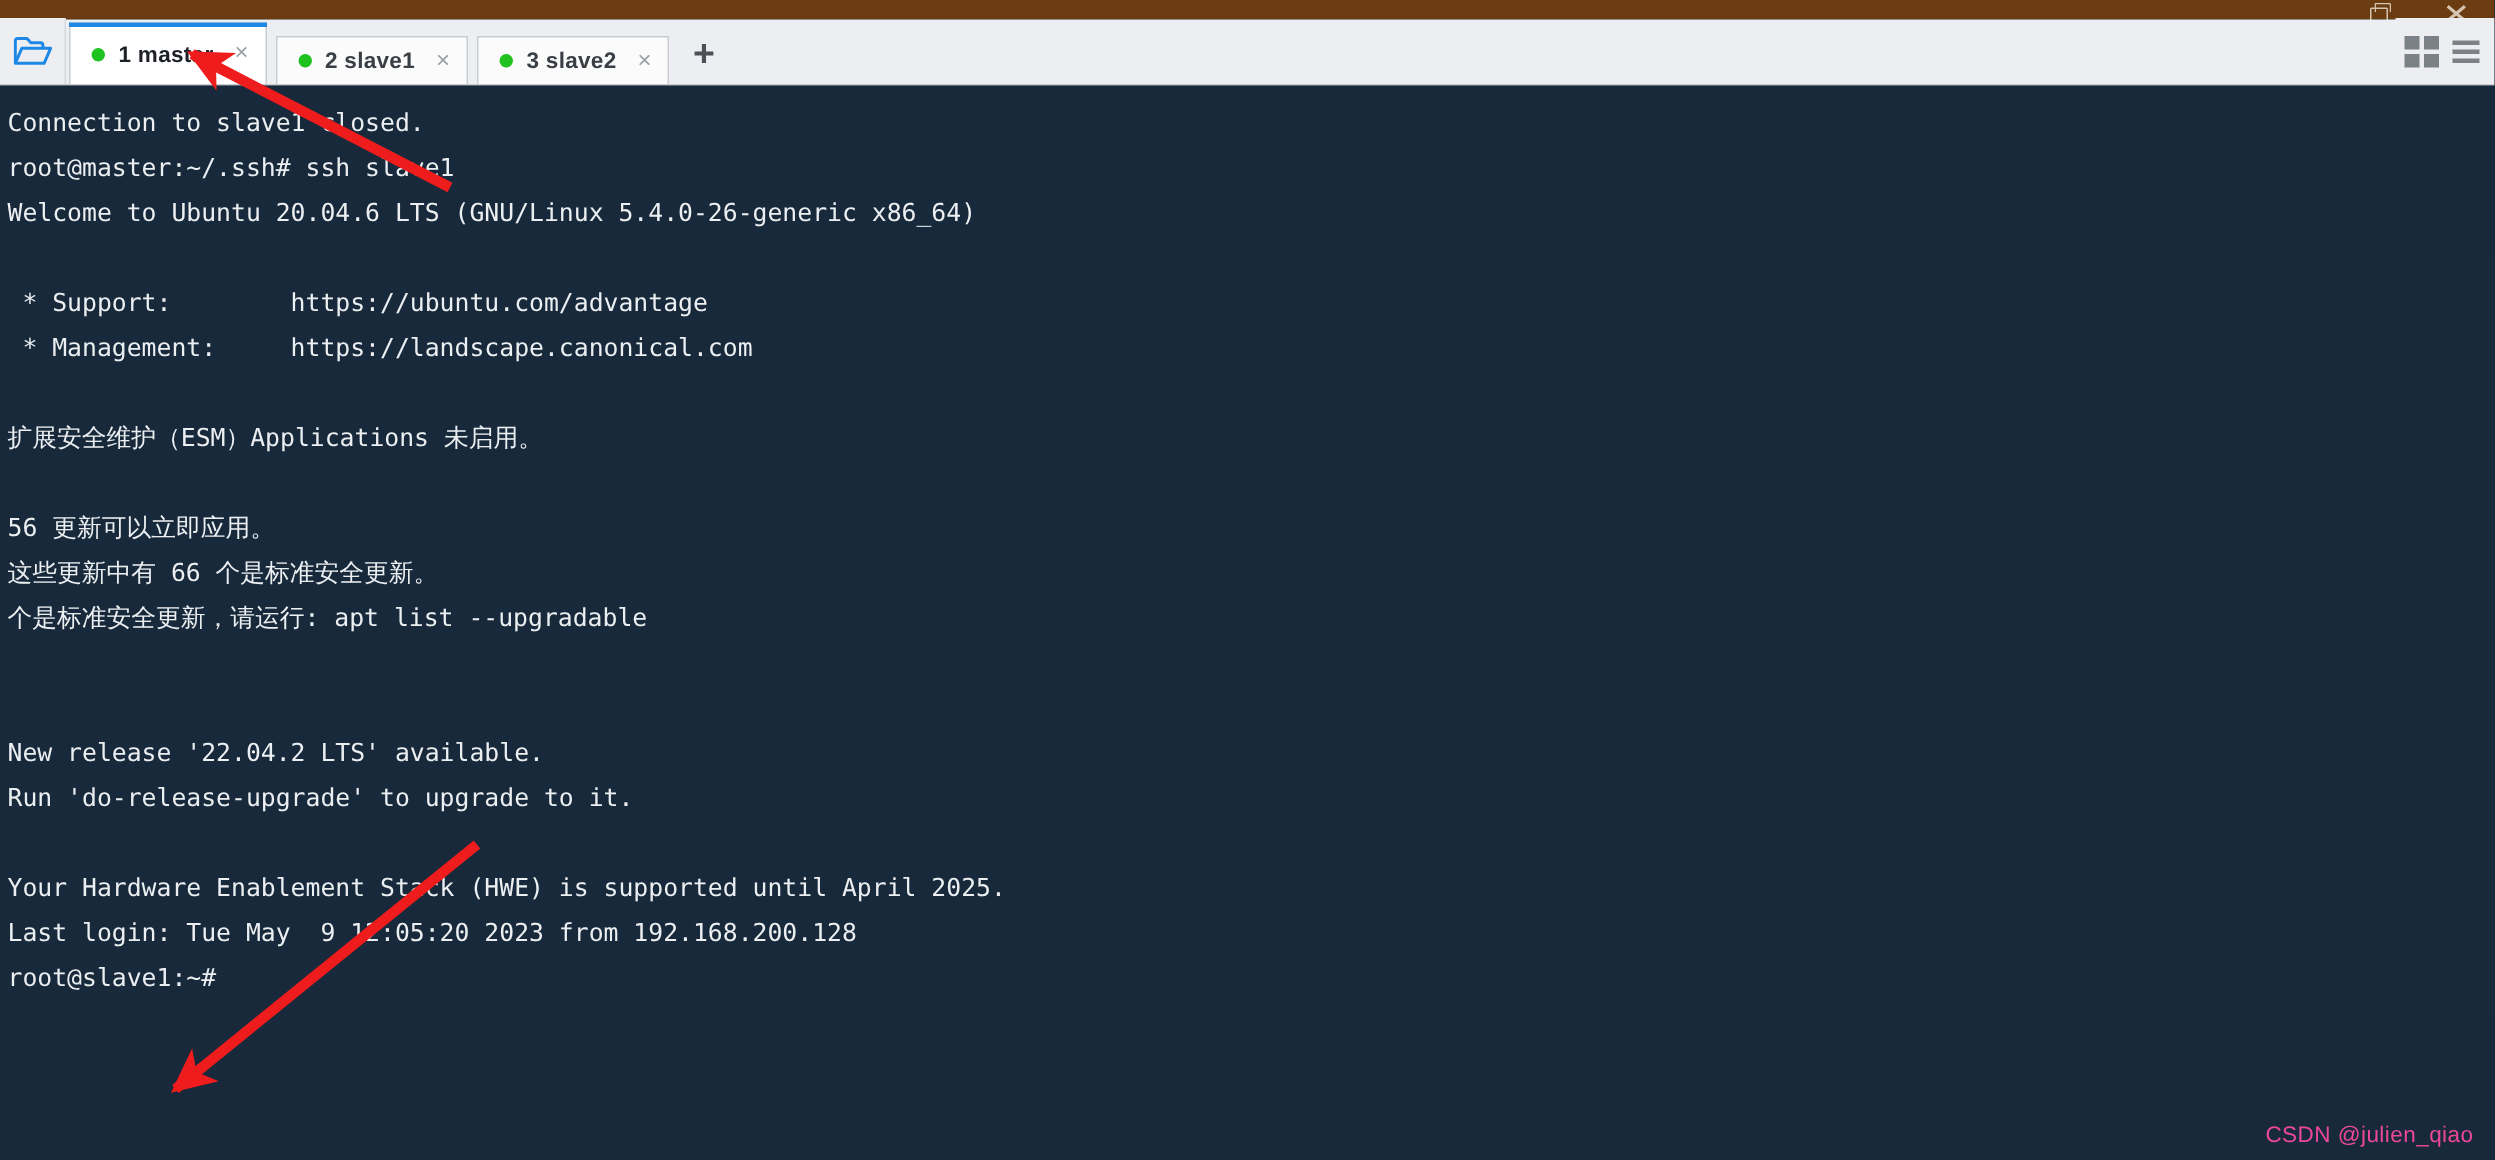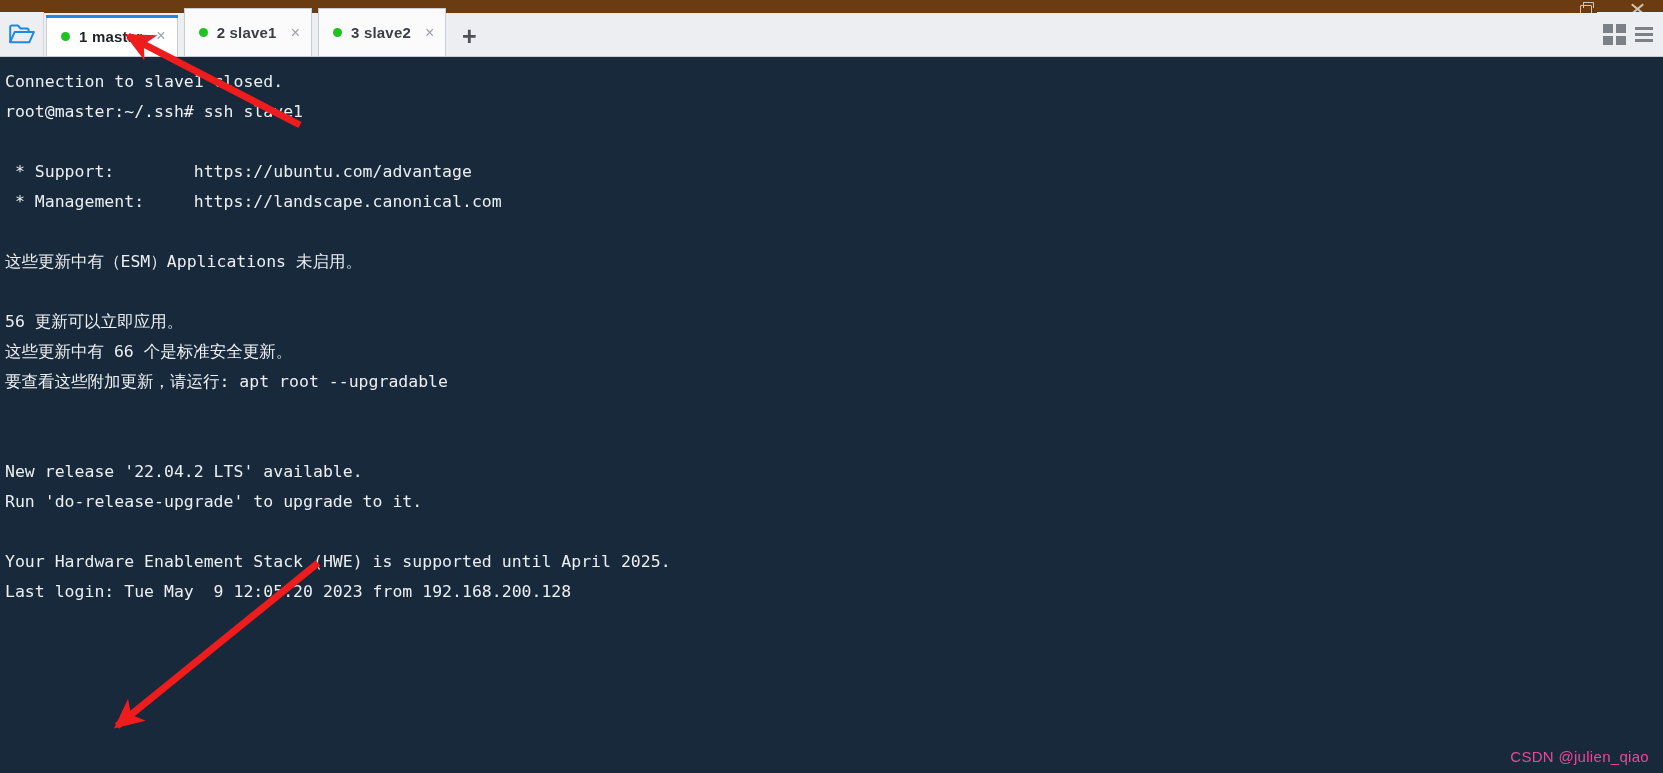"2 slave1" .tab { height: 48px -> 32px }
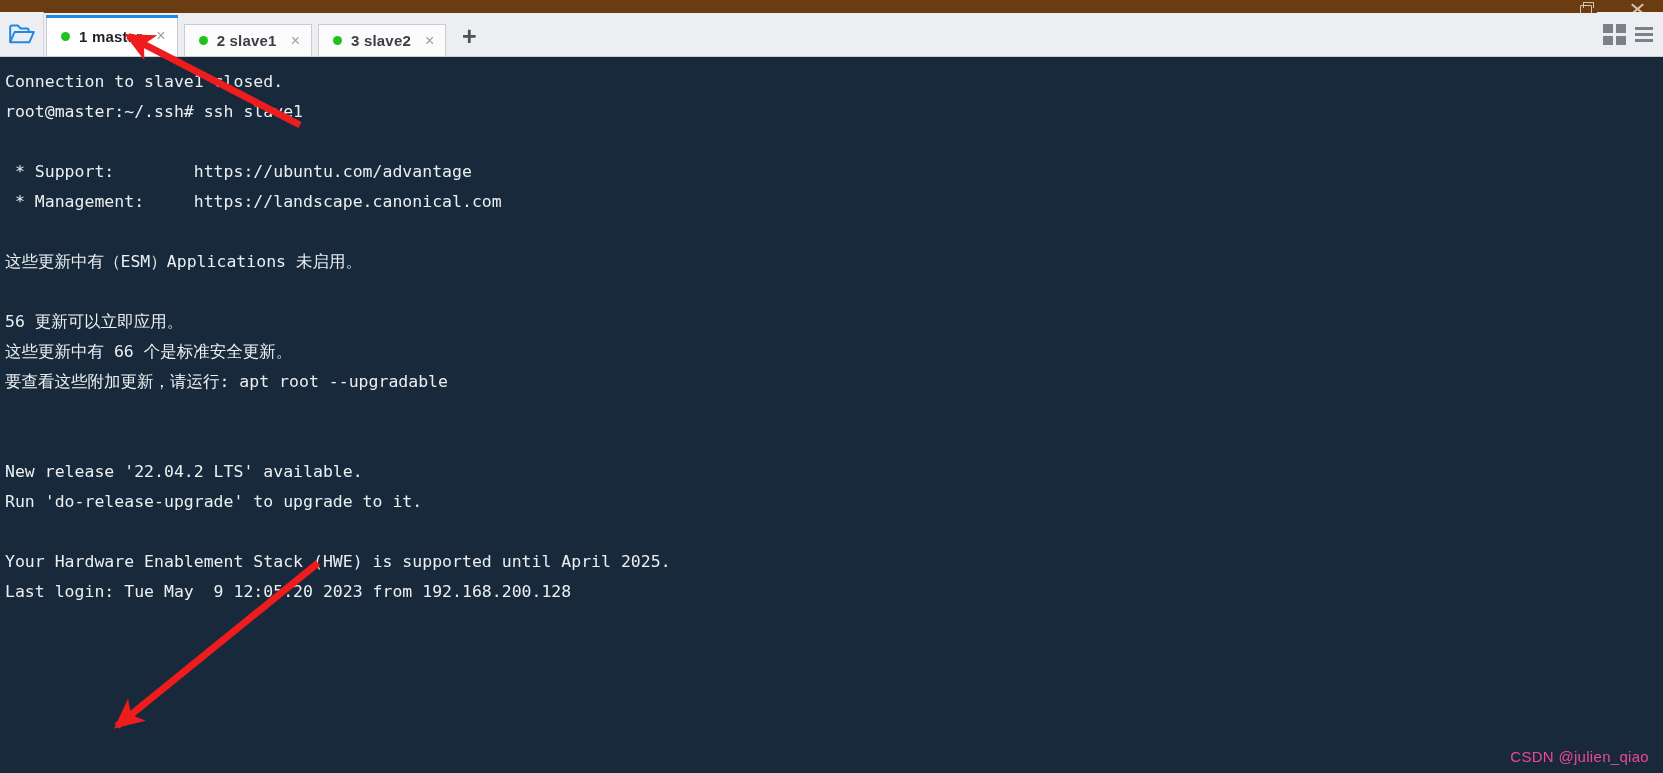"Welcome to Ubuntu 20.04.6 LTS" div.tline { html: none -> <div>Welcome to Ubuntu 20.04.6 LTS (GNU/Linux 5.4.0-26-generic x86_64)</div> }
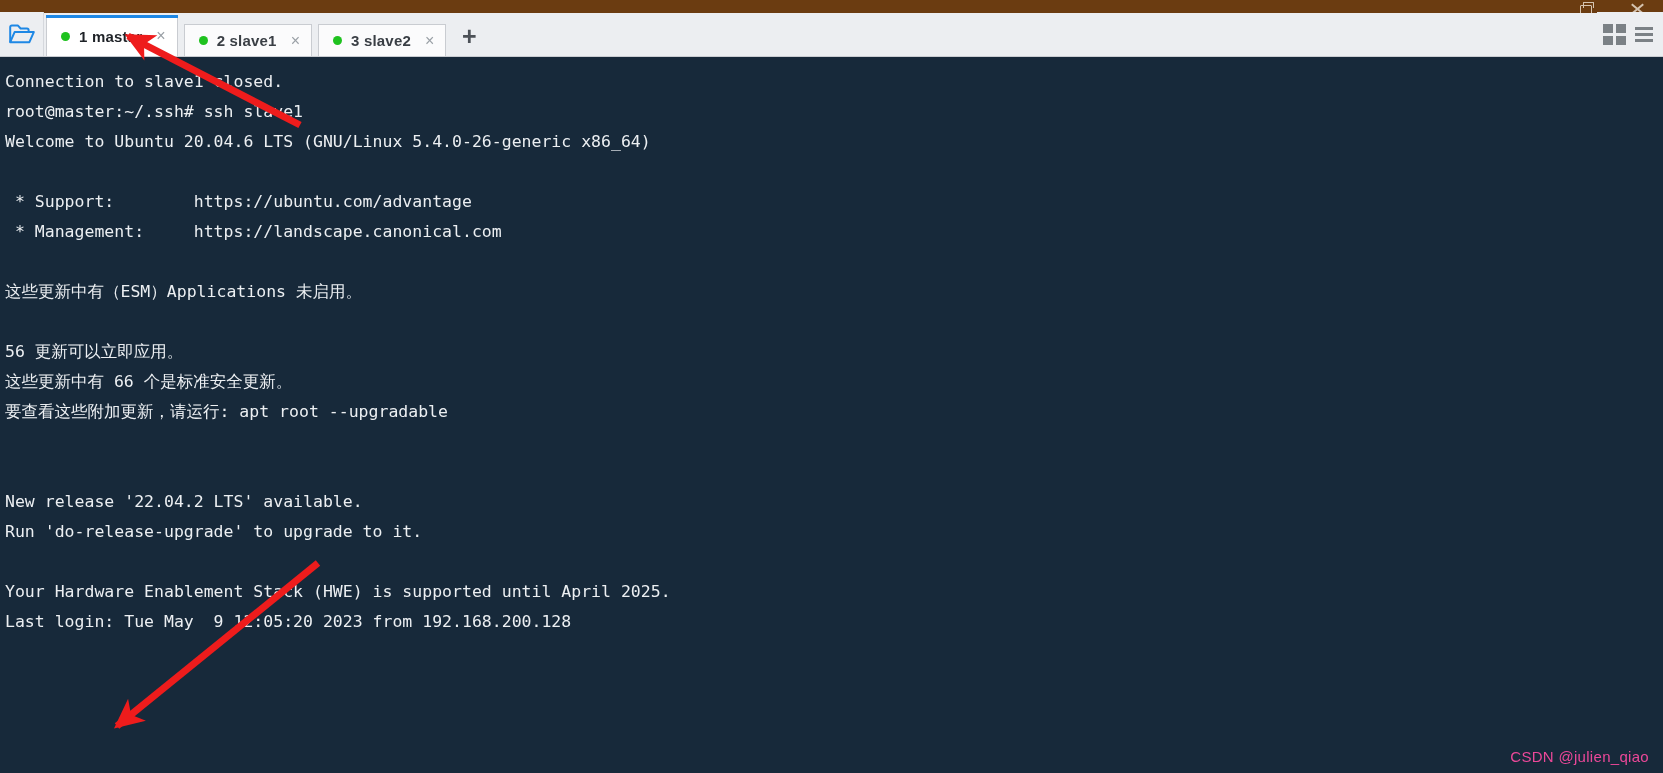"这些更新中有（ESM）Applications 未启用。" div.tline { text: 这些更新中有 -> 扩展安全维护 }
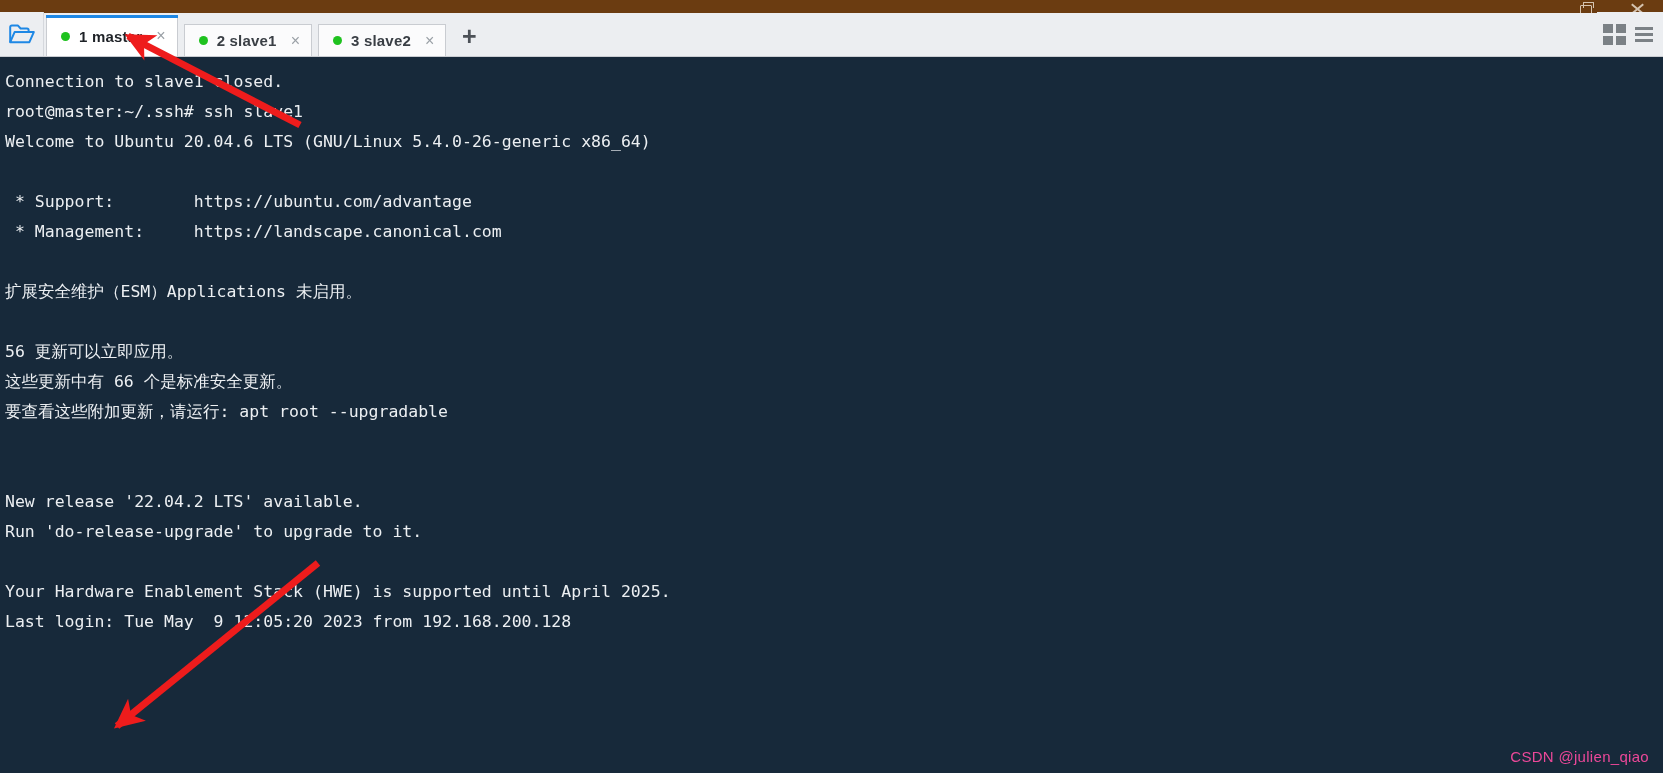"要查看这些附加更新，请运行: apt root --upgradable" div.tline { text: 要查看这些附加更新，请运行: apt root -> 个是标准安全更新，请运行: apt list }
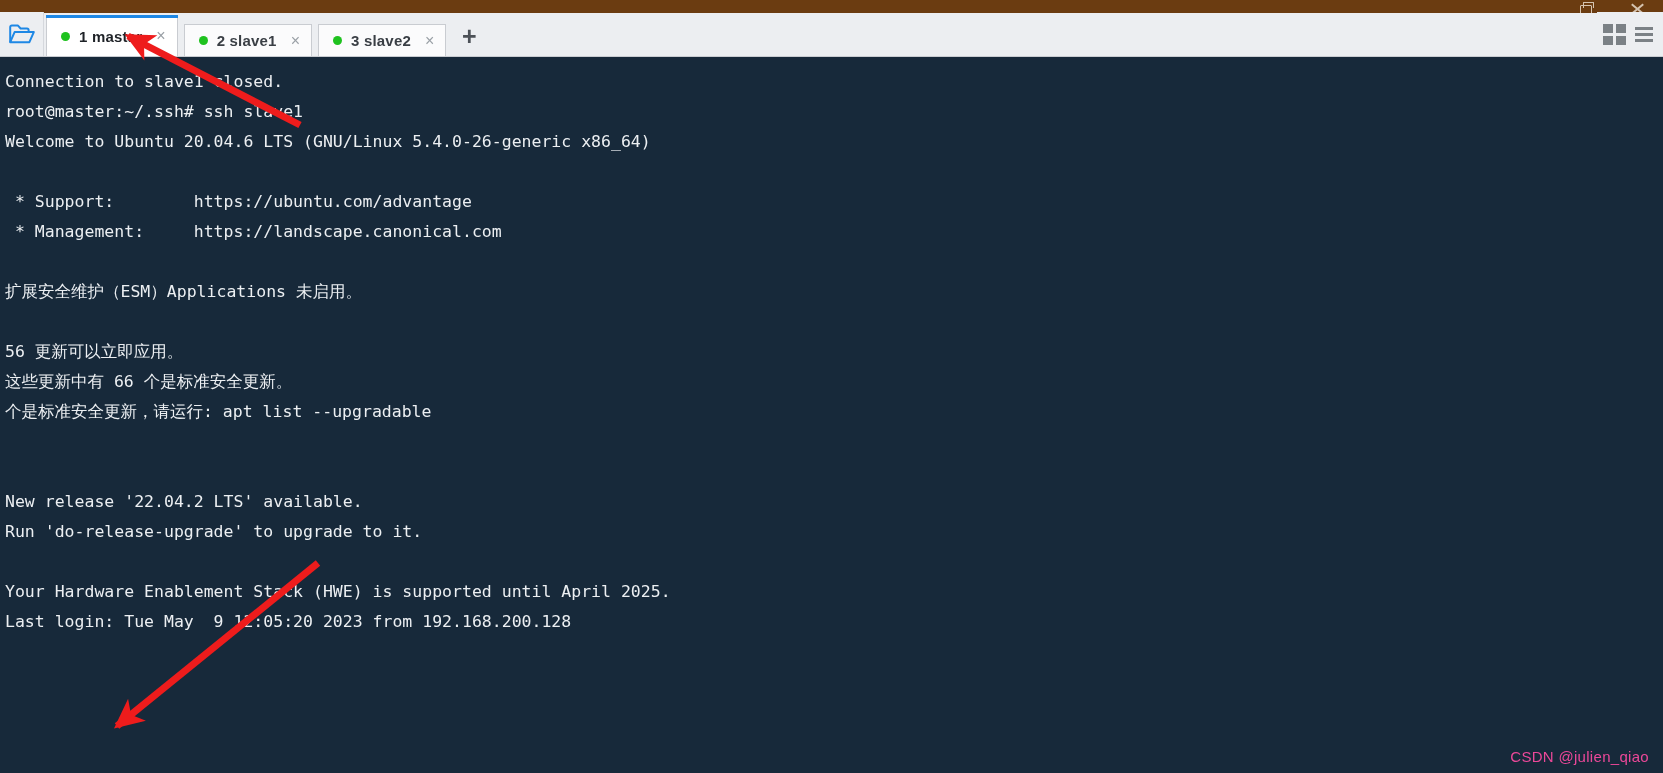"root@slave1:~#" div.tline { html: none -> <div>root@slave1:~#</div> }
